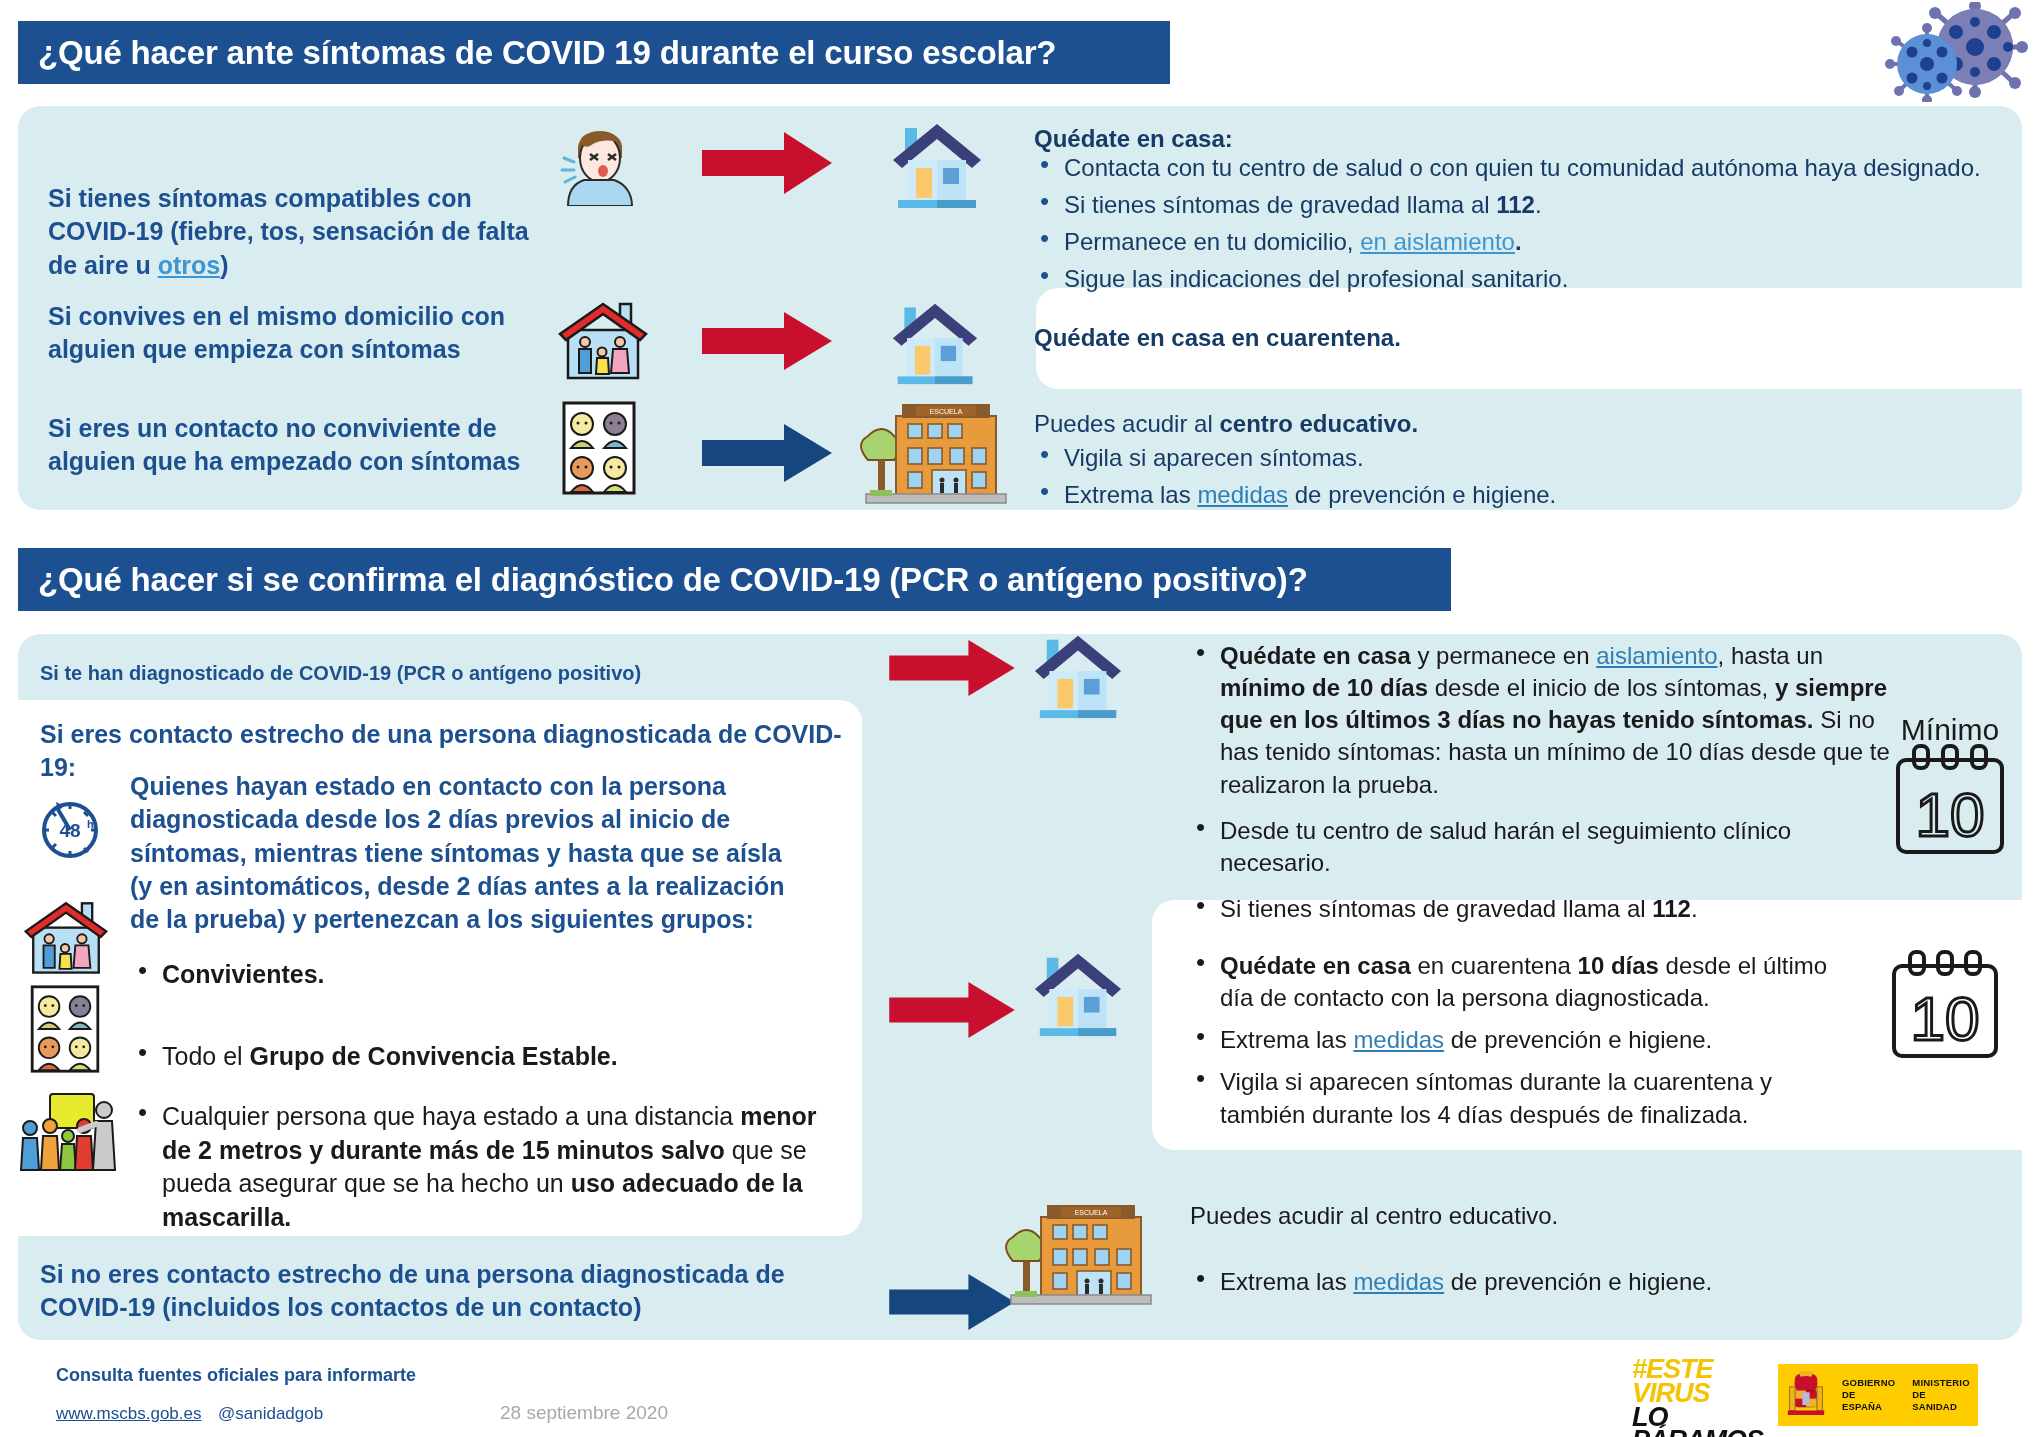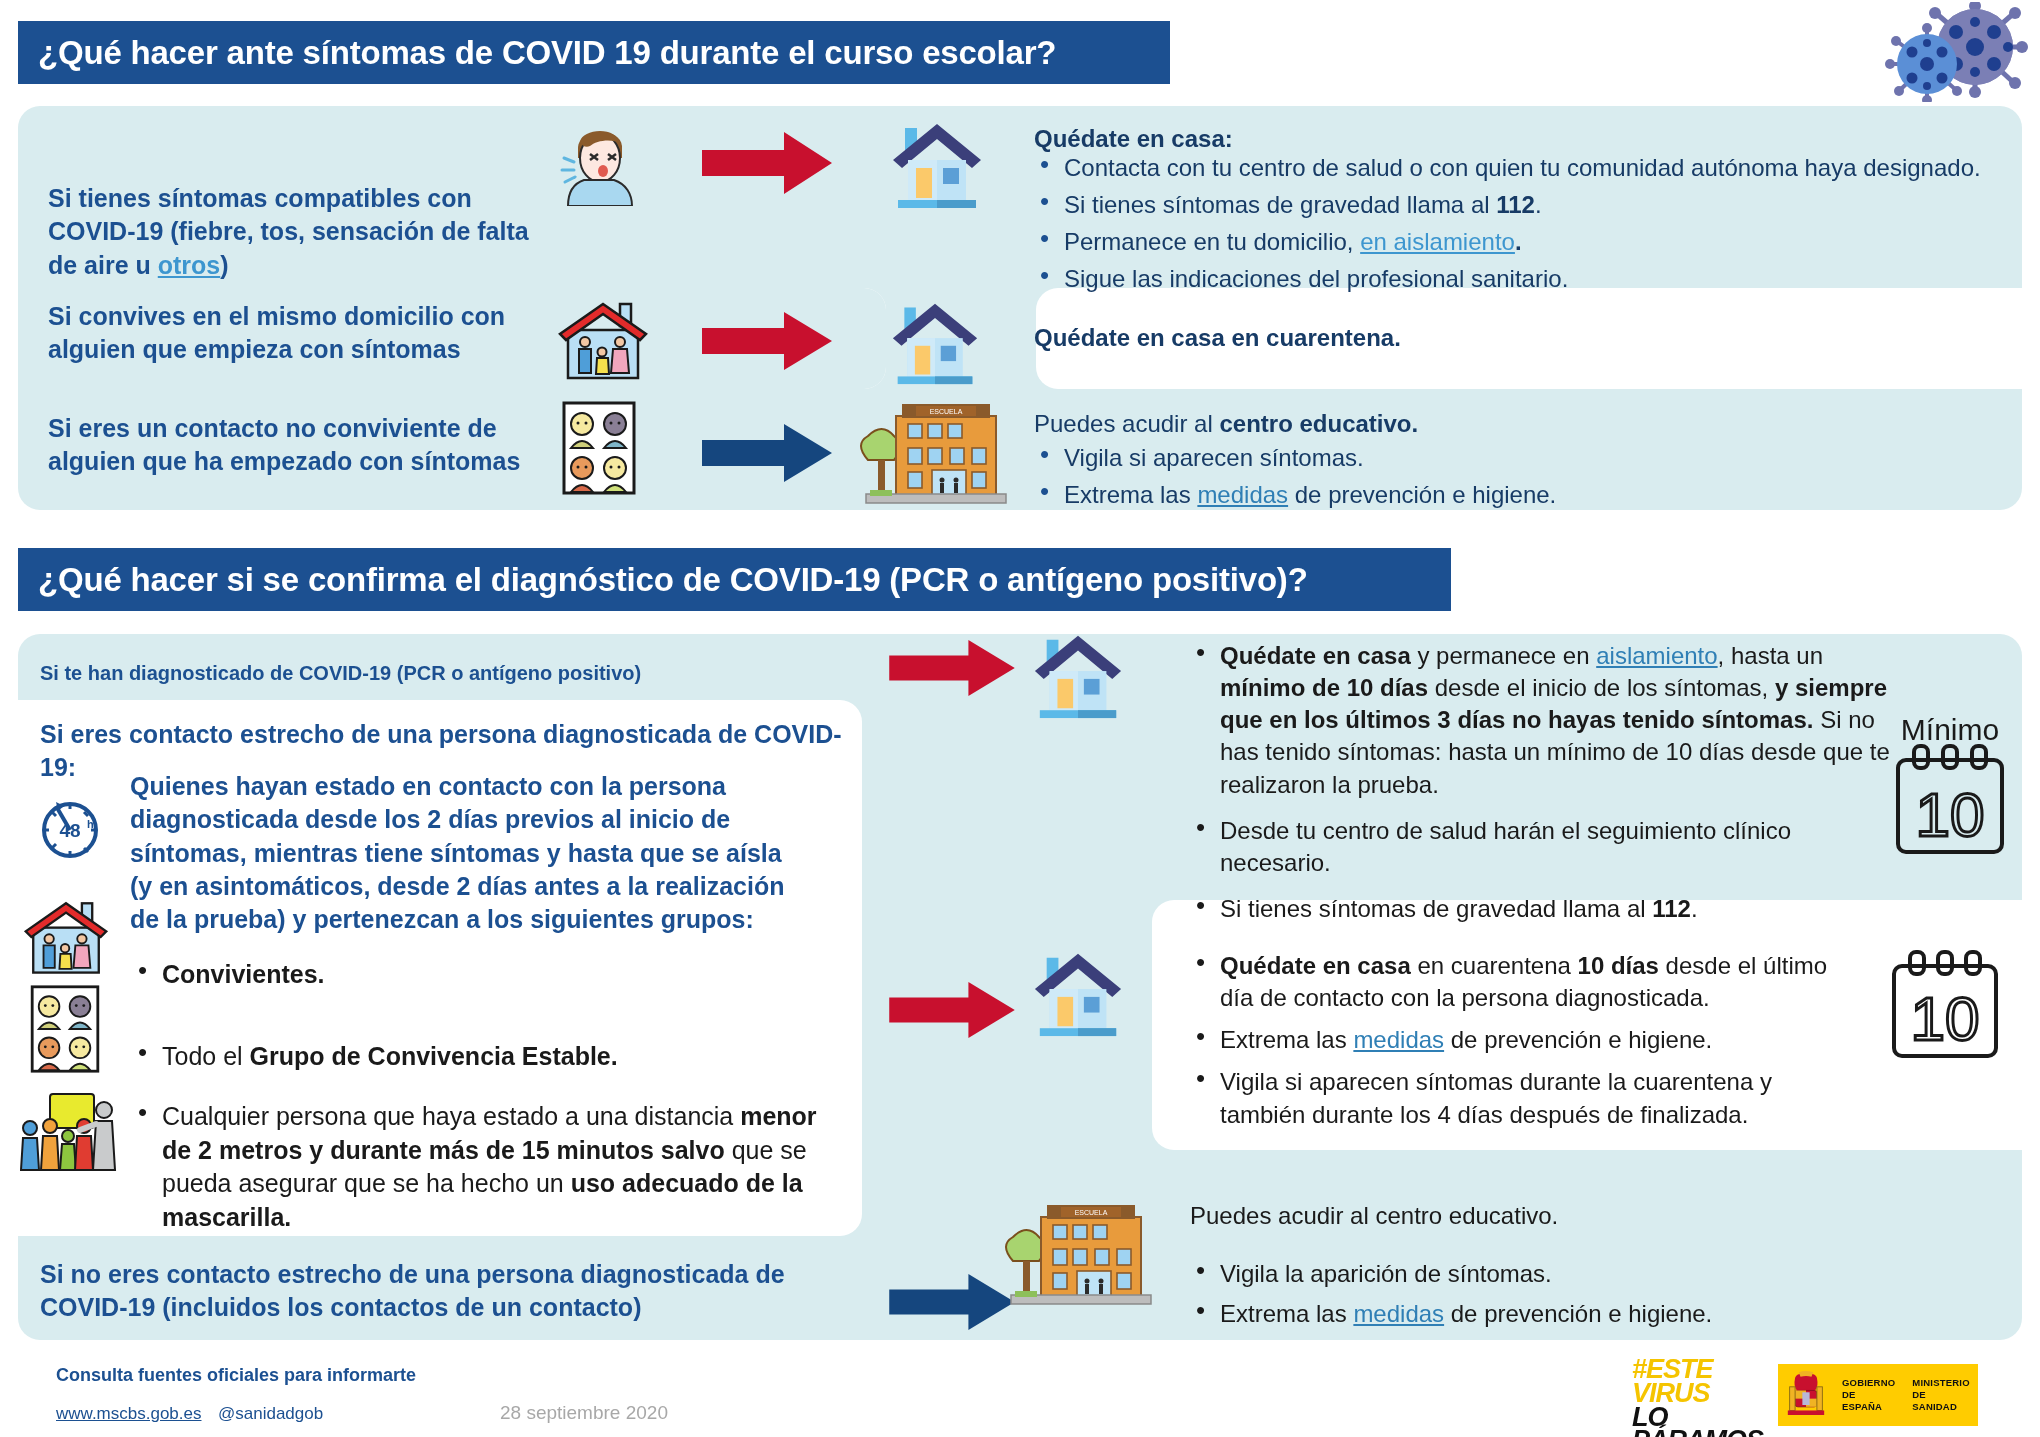"Vigila la aparición de síntomas." li { html: <li>Vigila la aparición de síntomas.</li> -> none }
